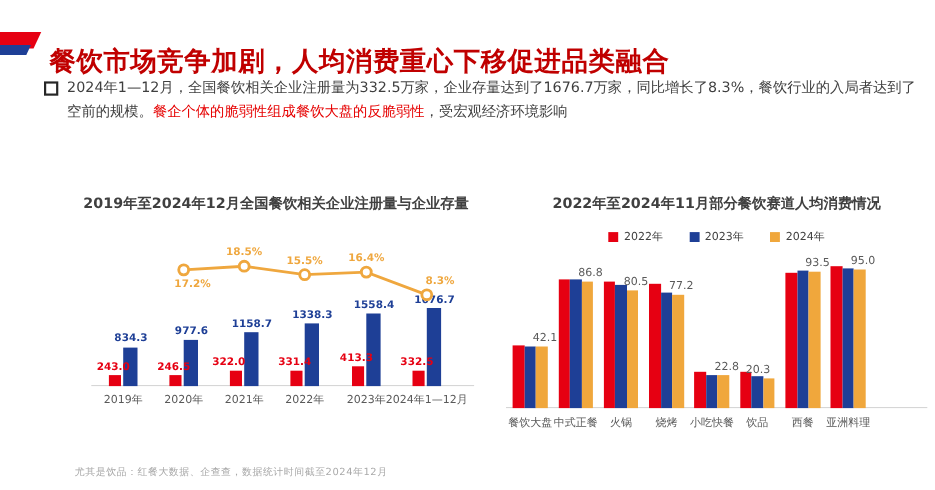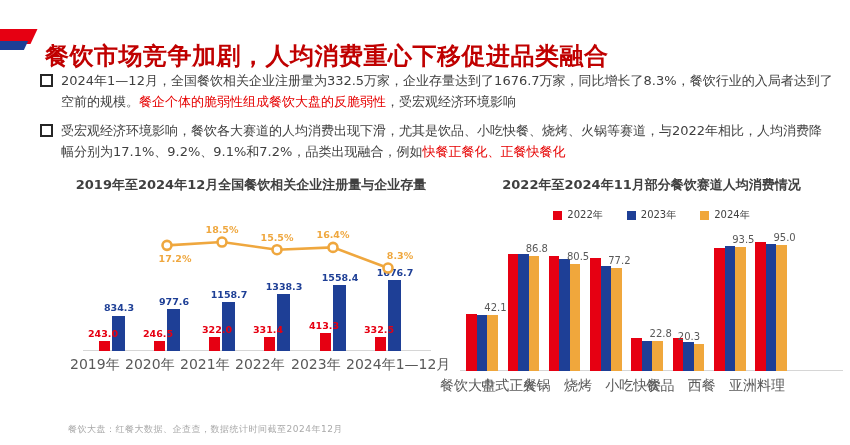"受宏观经济环境影响，餐饮各大赛道的人均消费出现下滑，尤其是饮品、小吃快餐、烧烤、" div.bullet { html: <div> <span></span> <p> <span>受宏观经济环境影响，餐饮各大赛道的人均消费出现下滑，尤其是饮品、小吃快餐、烧烤、火锅等赛道，与2022年相比，人均消费降幅分别为17.1%、9.2%、9.1%和7.2%，品类出现融合，例如</span><span>快餐正餐化、正餐快餐化</span><span></span> </p> </div> -> none }
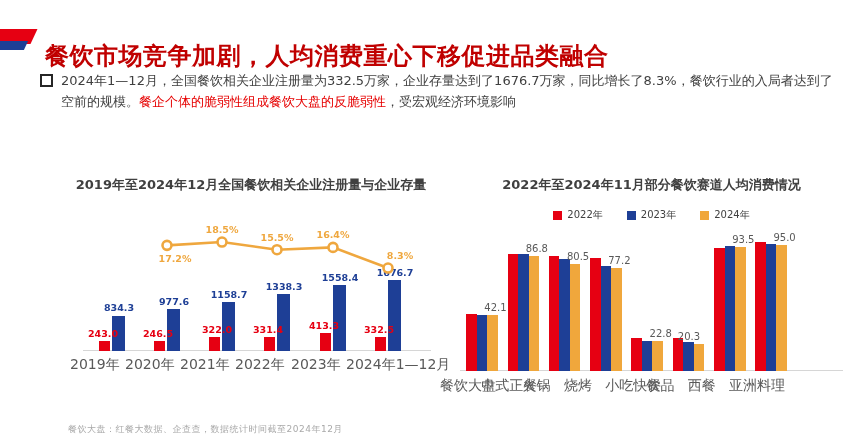"322.0" div.vlabel { left: 152px -> 132px; text-align: none -> right }
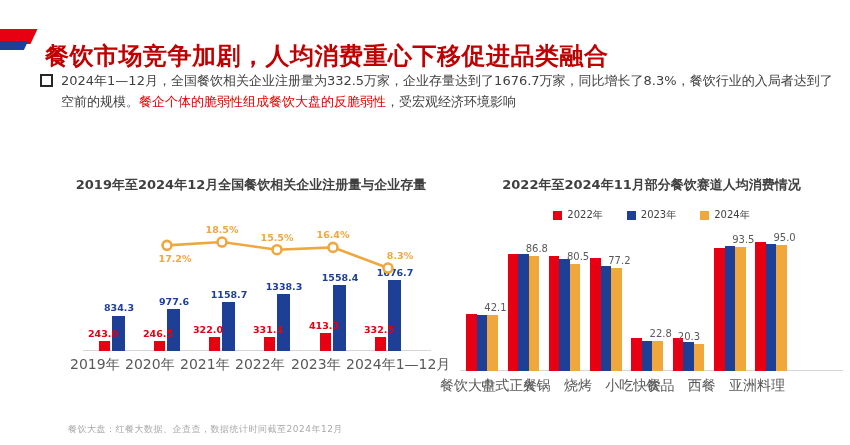"2019年" .xlabel { font-size: 14px -> 10px; text-align: none -> center }
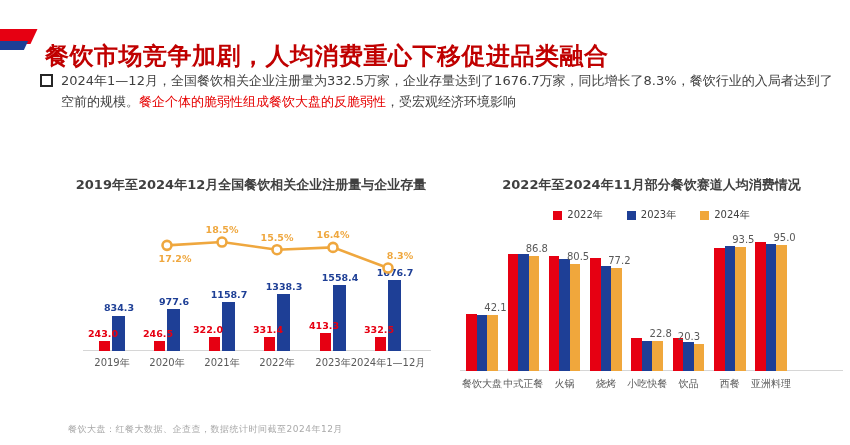"餐饮大盘：红餐大数据、企查查，数据统计时间截至2024年12月" div.source { text: 餐饮大盘 -> 尤其是饮品 }
